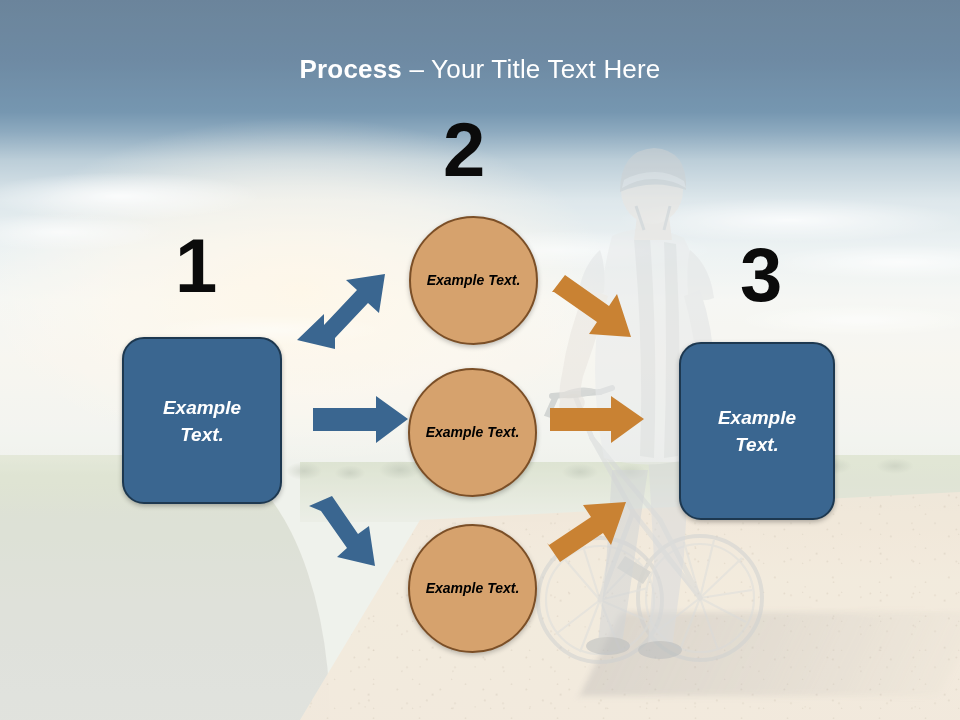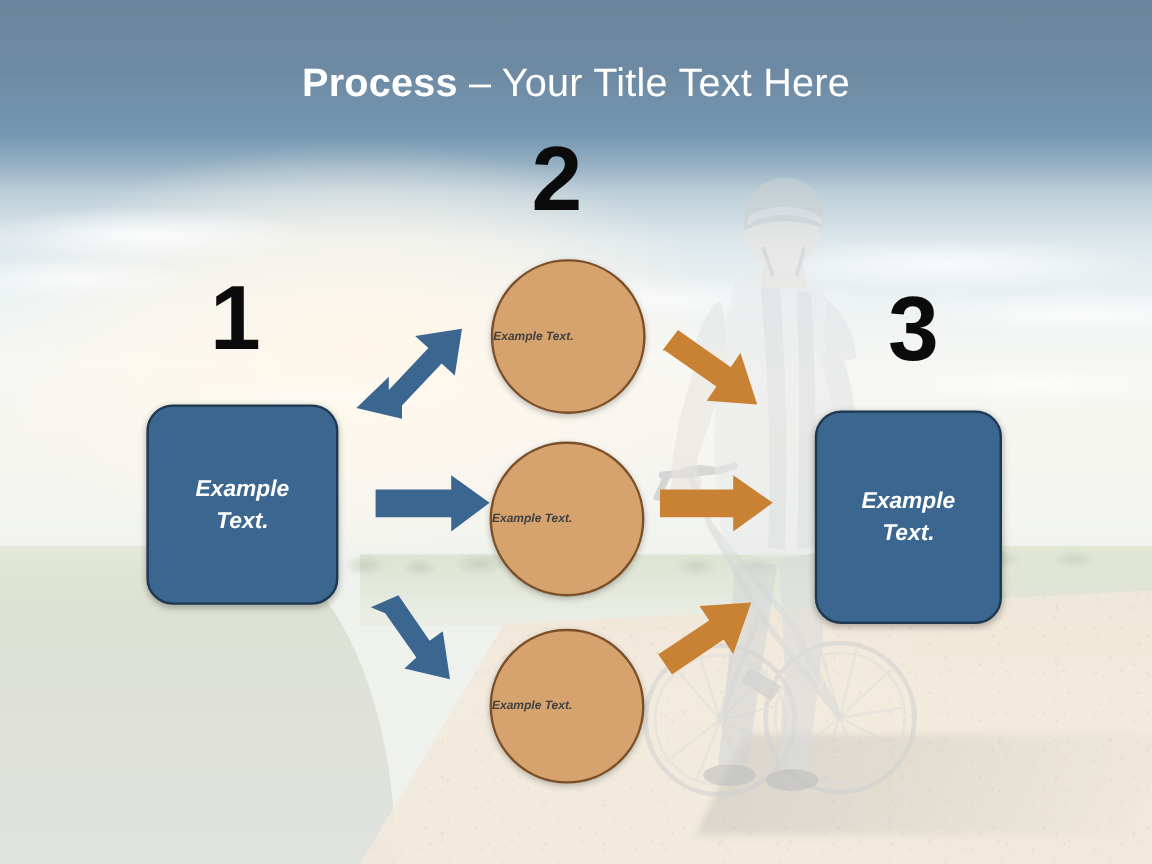"Process – Your Title Text" #title { font-size: 33px -> 26px }
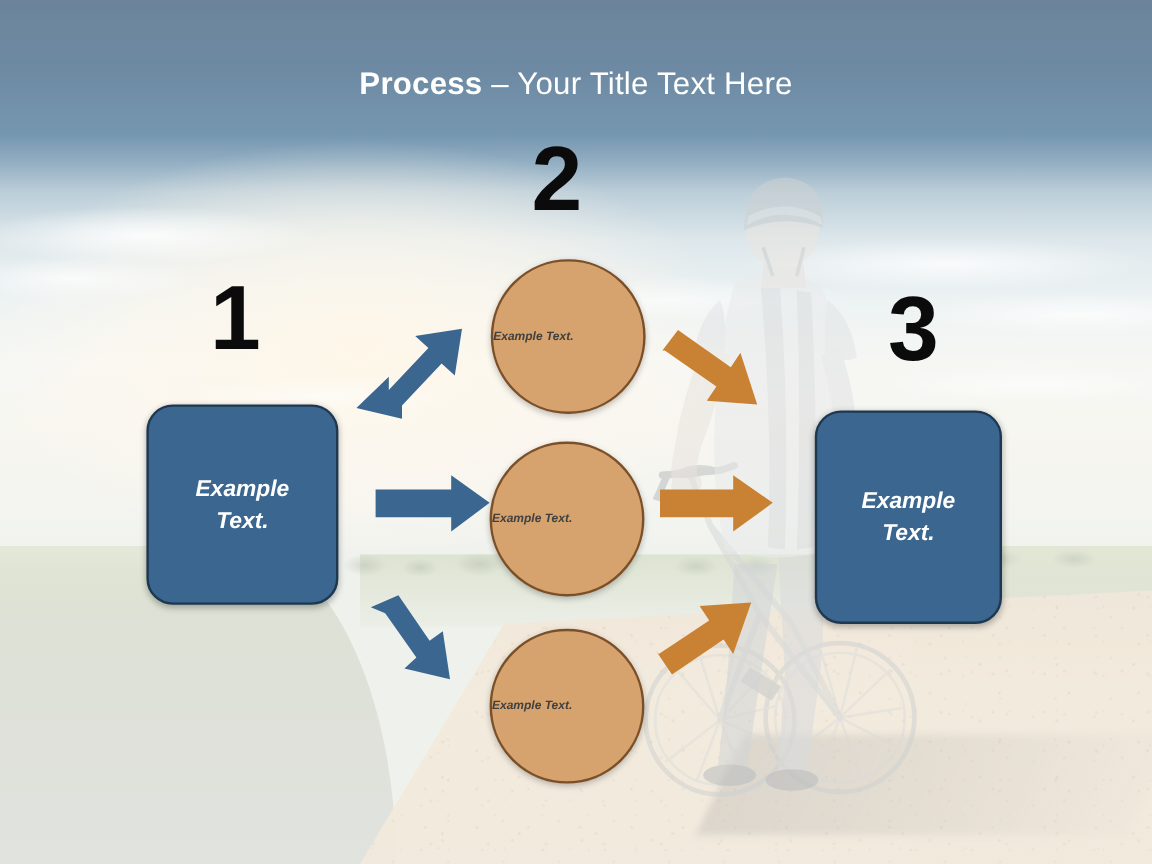"Example Text." .proc-circle { color: #404040 -> #000000; font-size: 10px -> 14px; justify-content: none -> center }
